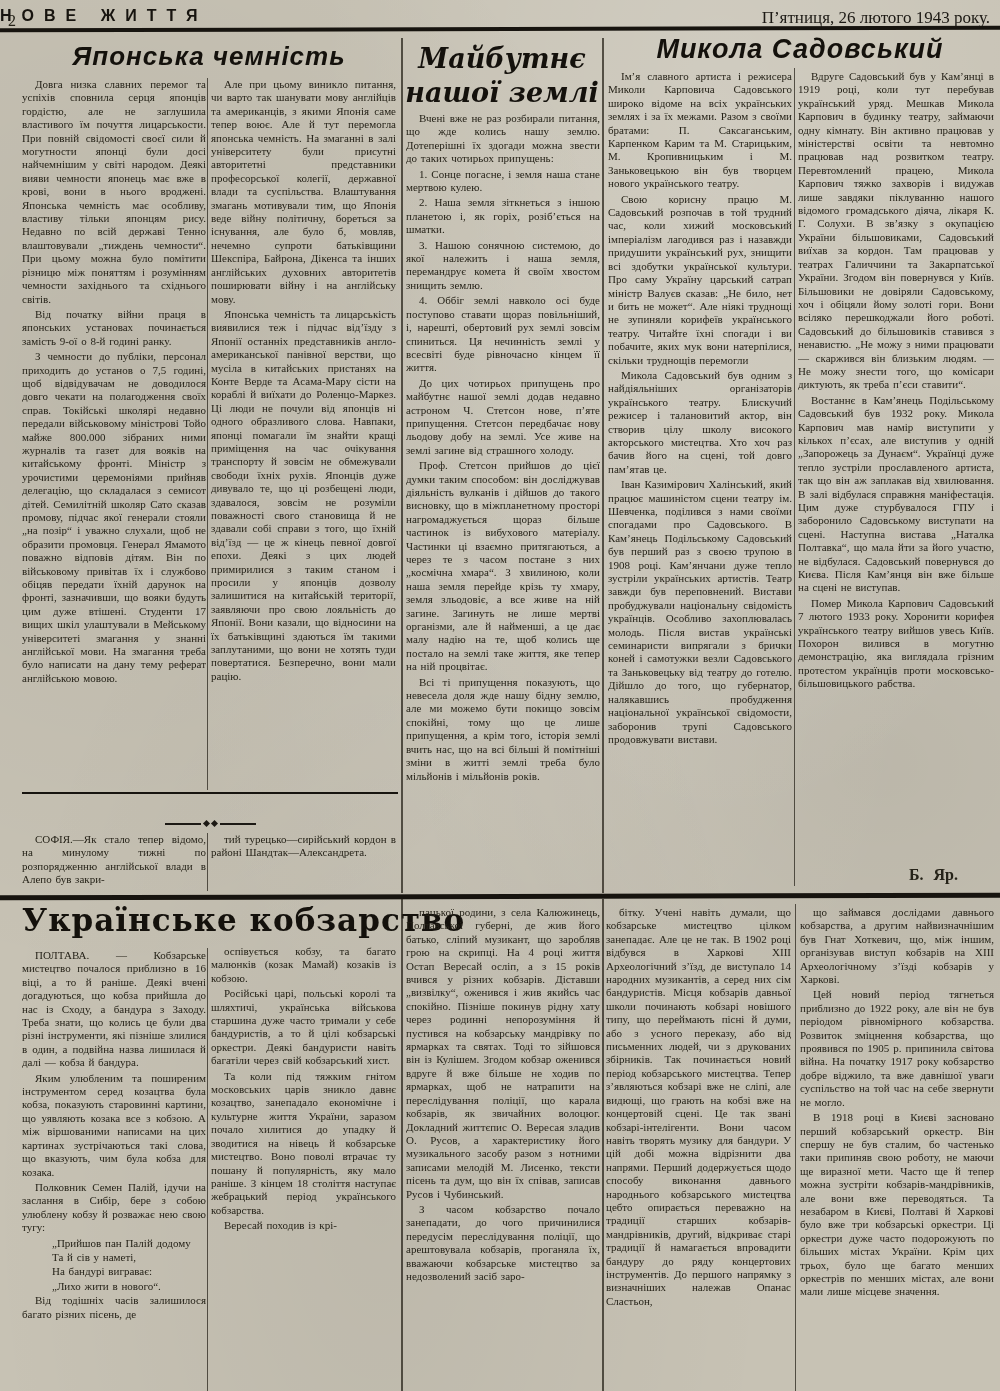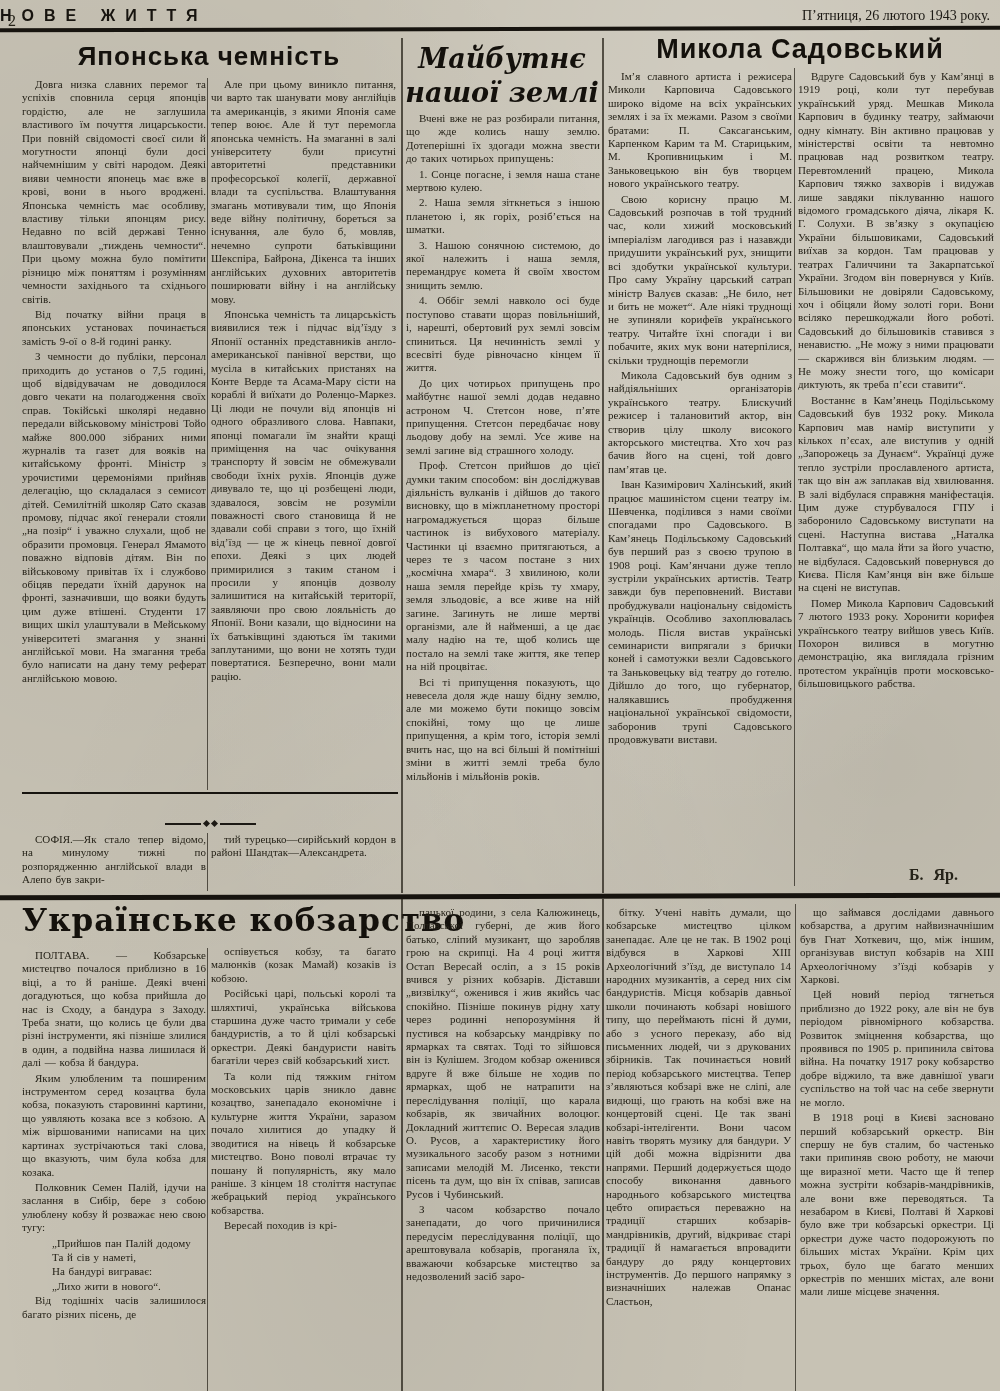"П’ятниця, 26 лютого 1943 року." .dateline { font-size: 14px -> 17px }
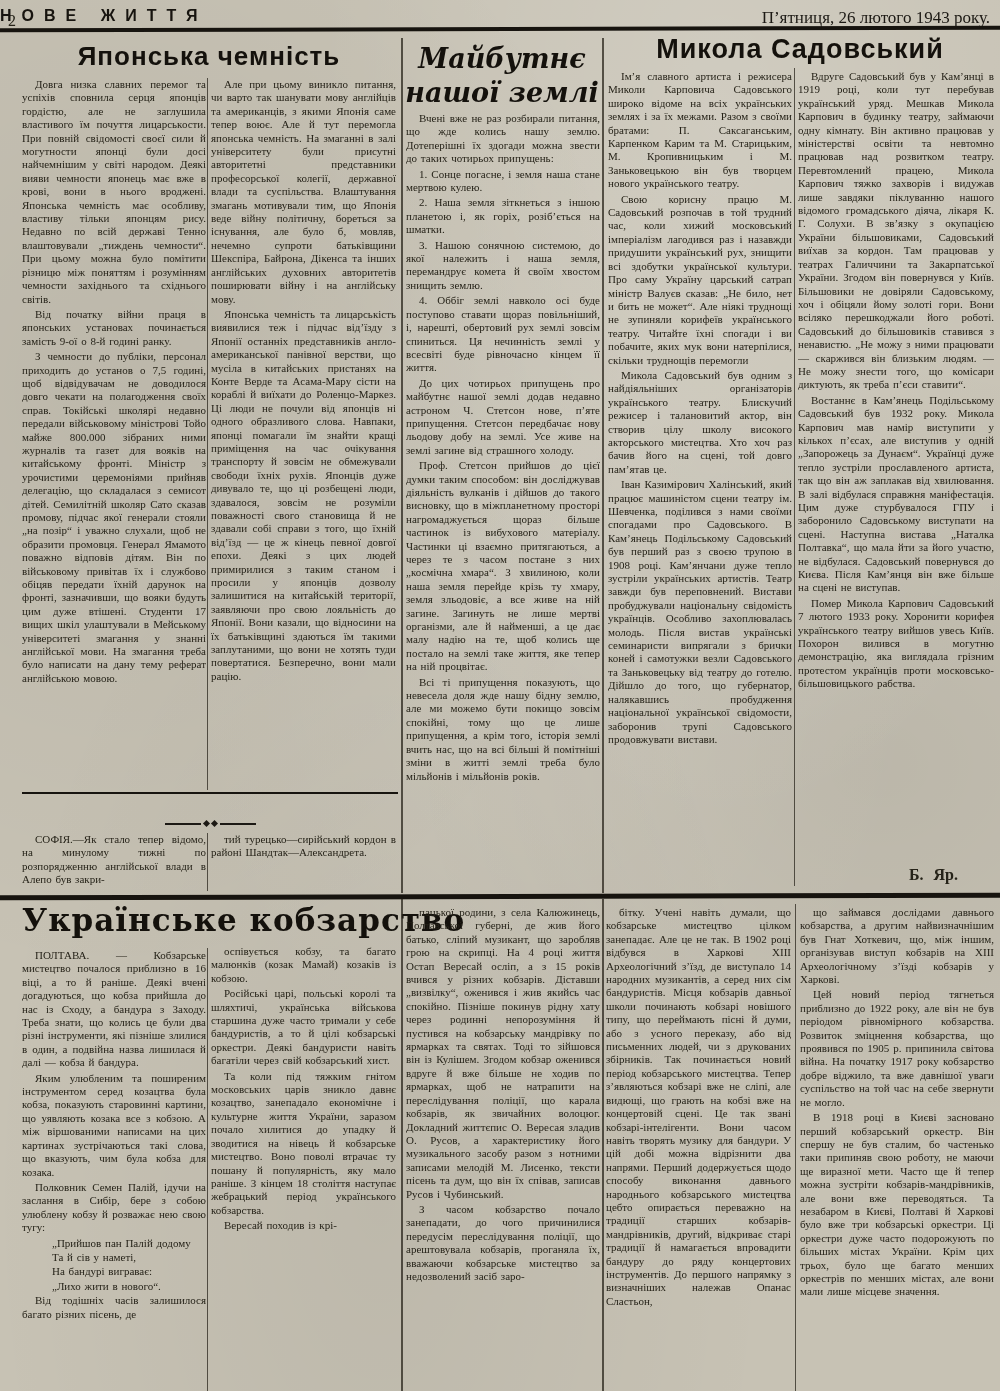"Японська чемність" .headline-sans { font-style: none -> italic }
